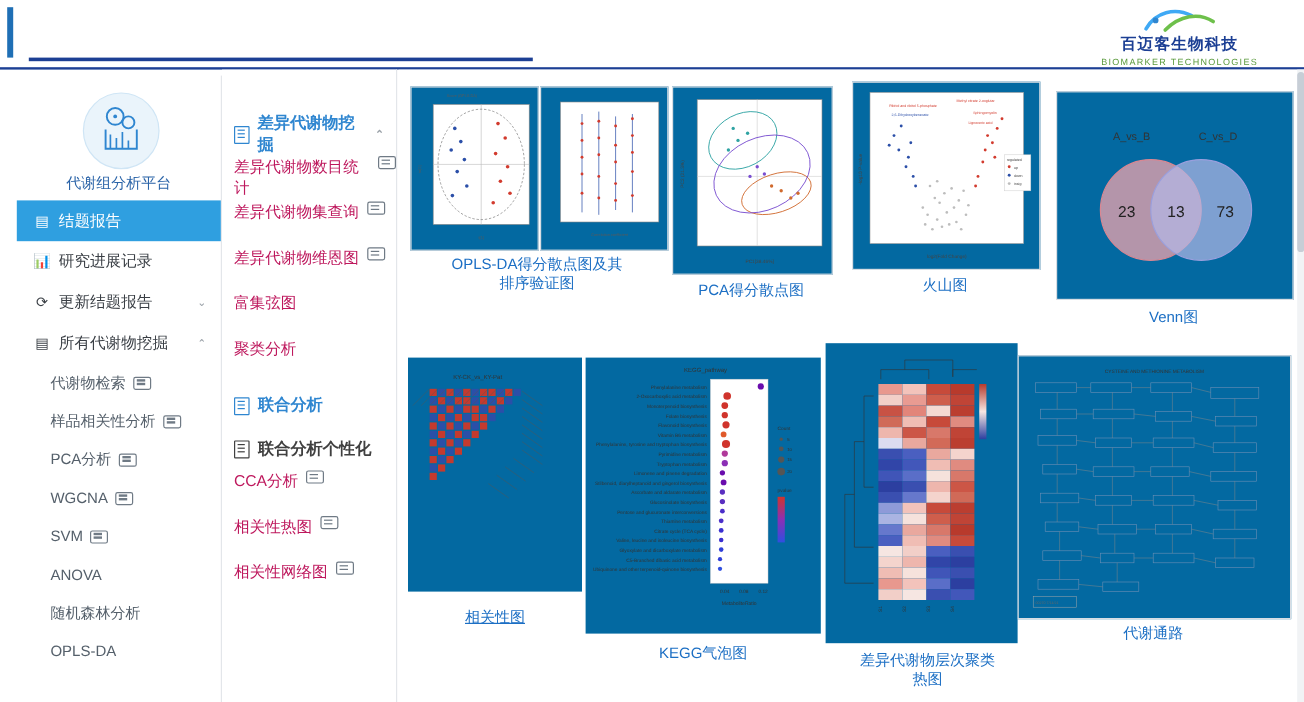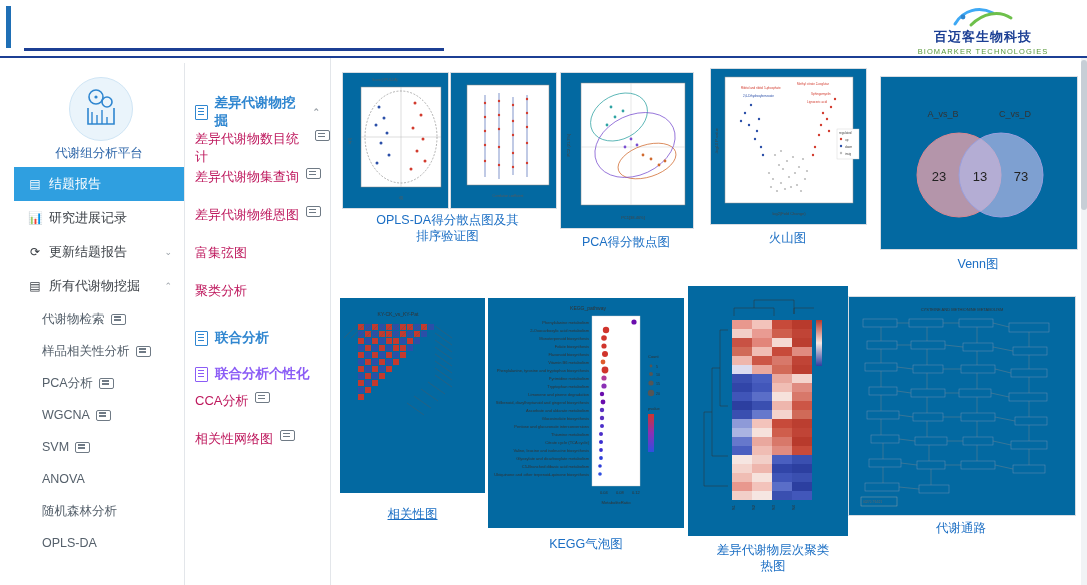"联合分析个性化" .menu-head.dark { color: #8b5cf6 -> #404040 }
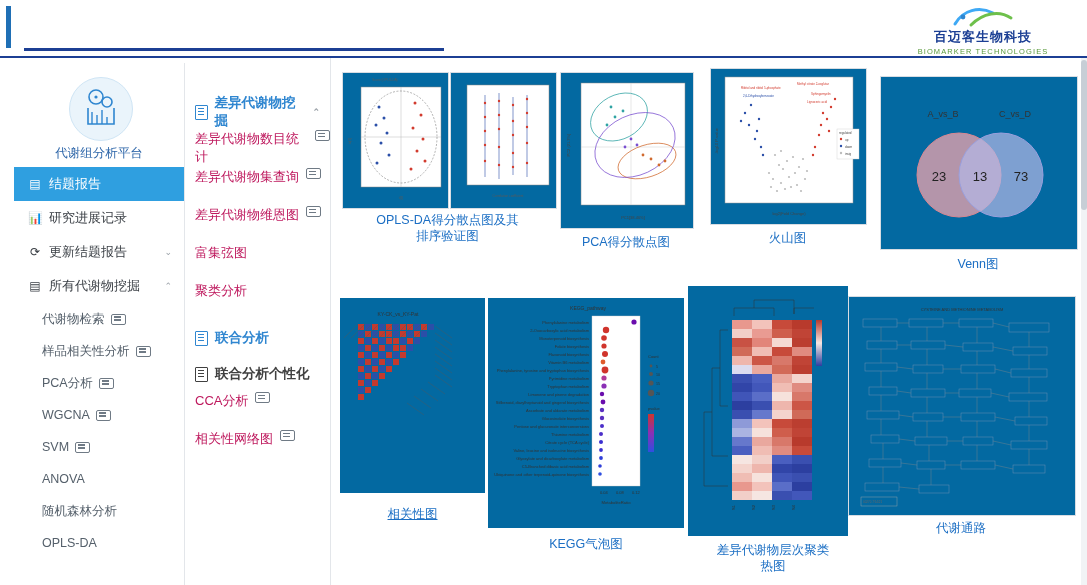"相关性热图" div.menu-item { html: none -> <div> <span>相关性热图</span> <span></span> </div> }
